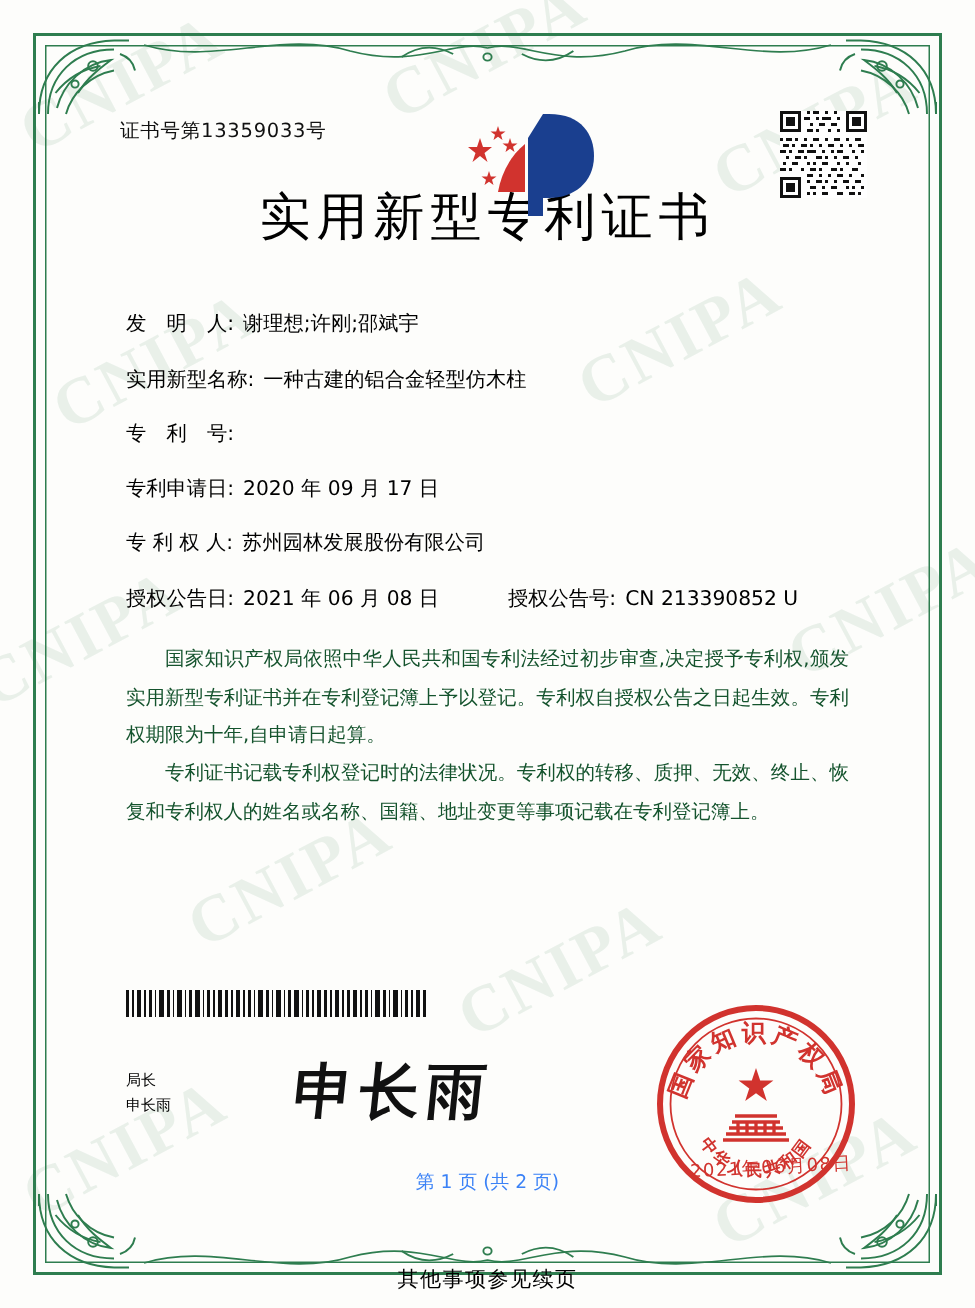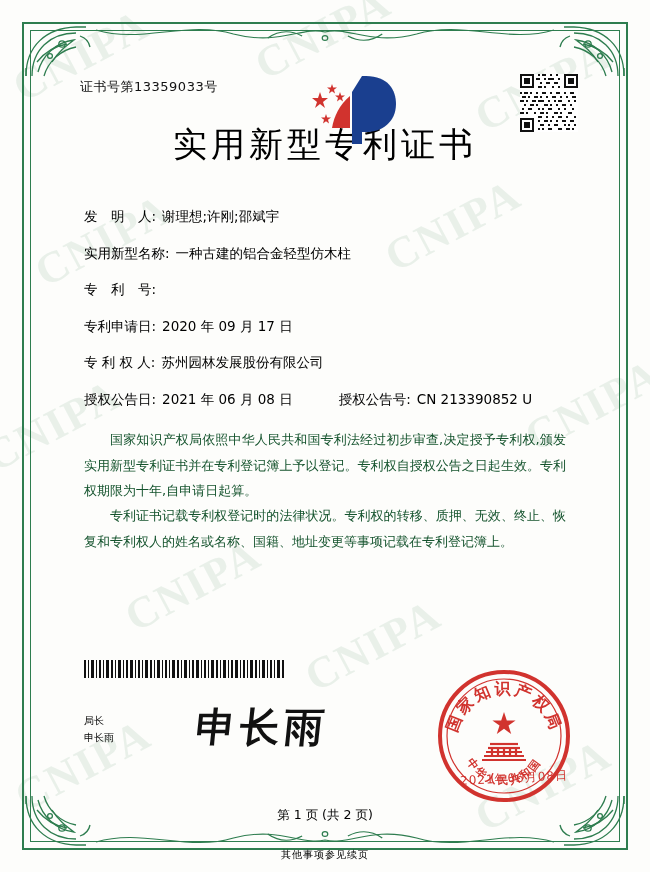"第 1 页 (共 2" .page-no { color: #000000 -> #3b82f6; top: 807px -> 780px }
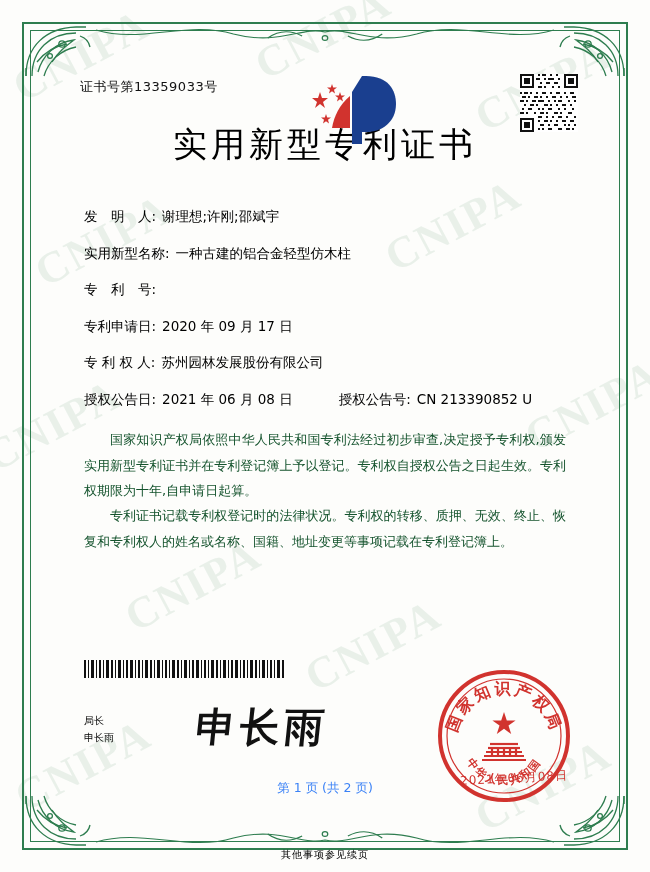"其他事项参见续页" .footer-note { font-size: 10px -> 14px }
